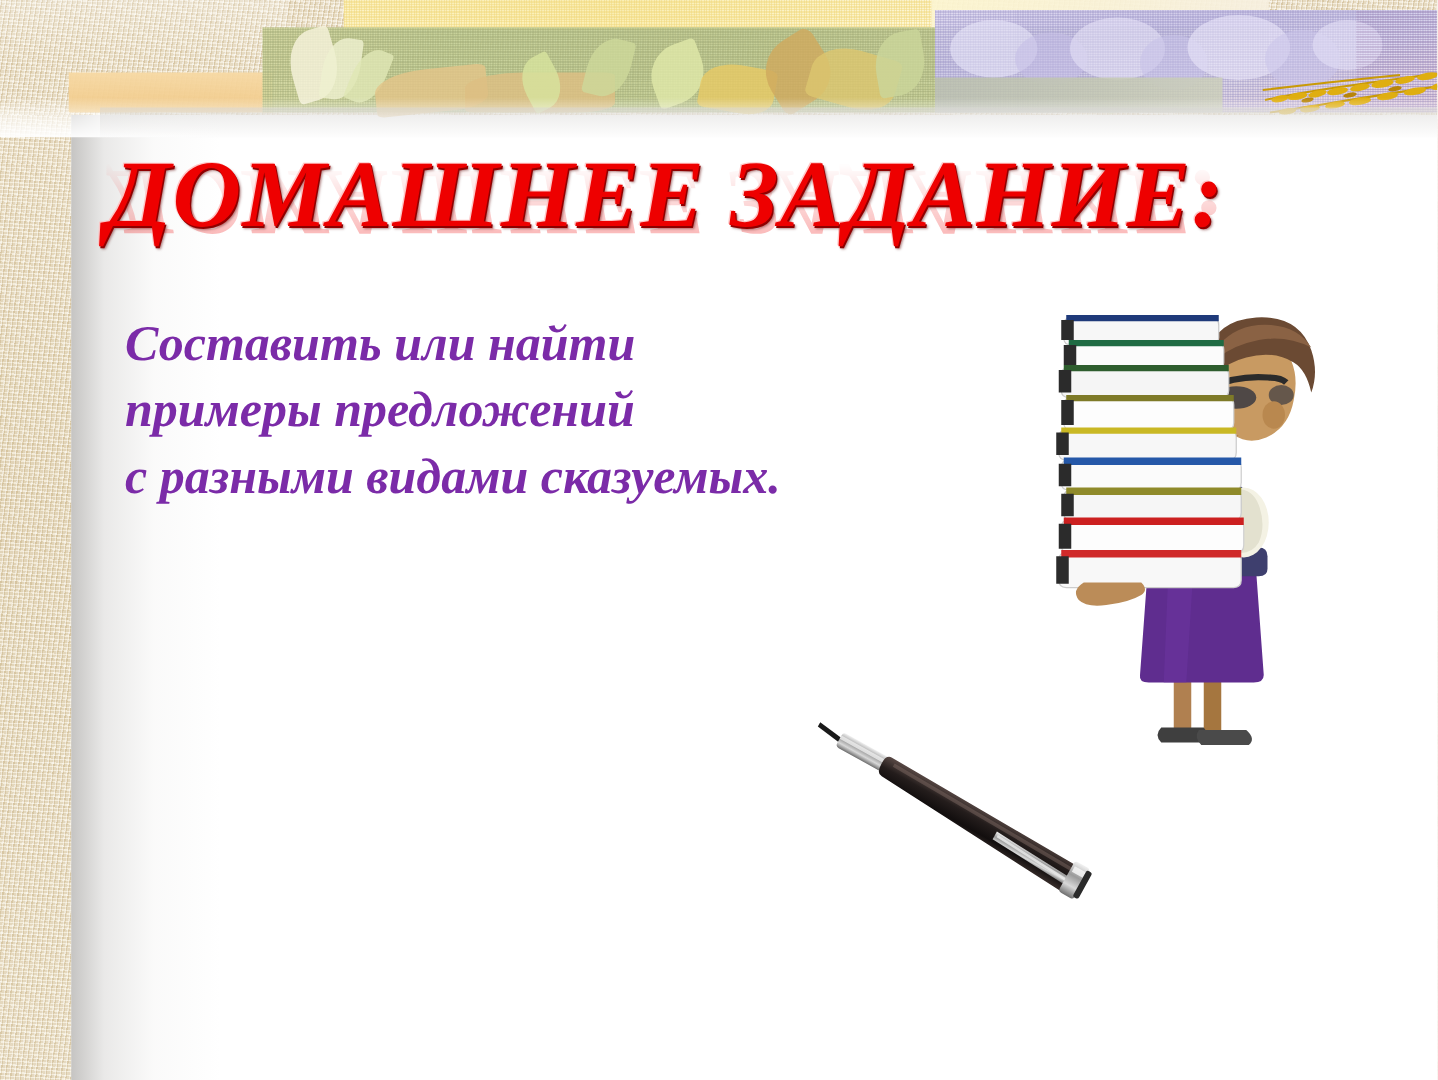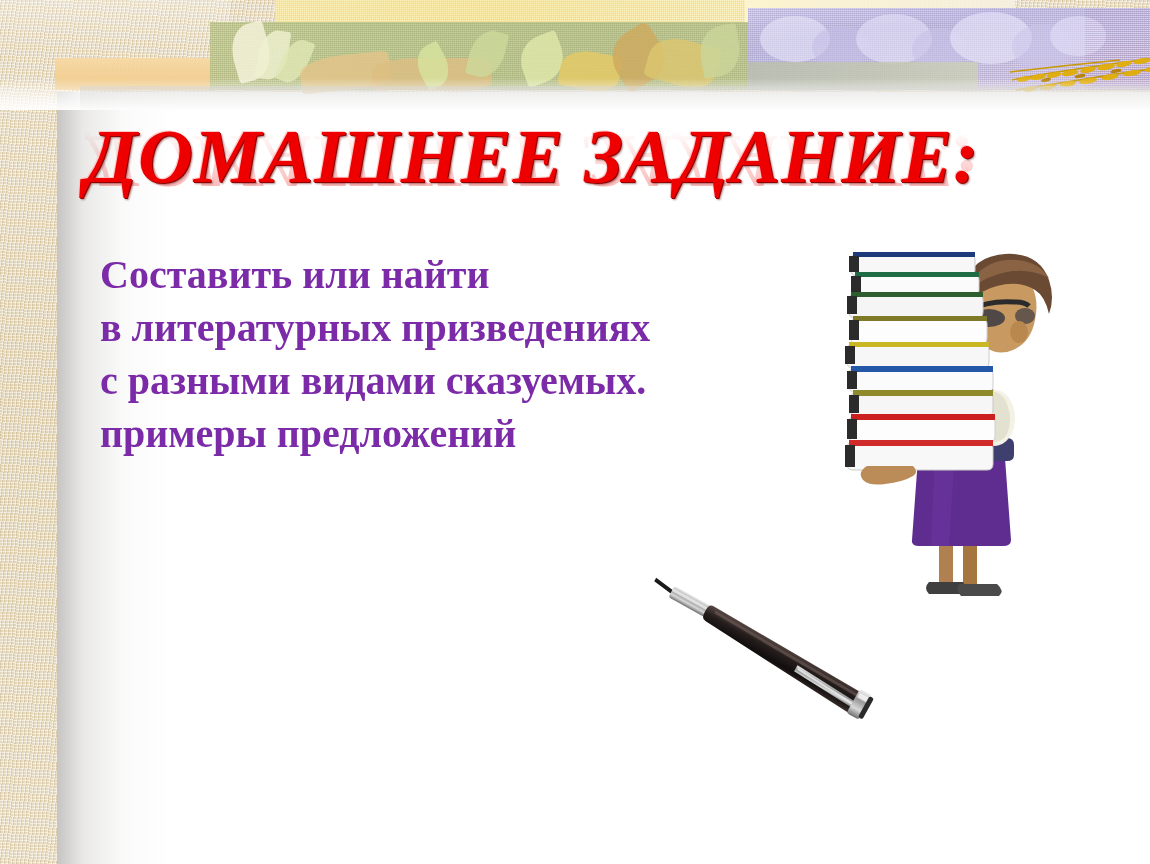"Составить или найти" .body-line { font-style: none -> italic }
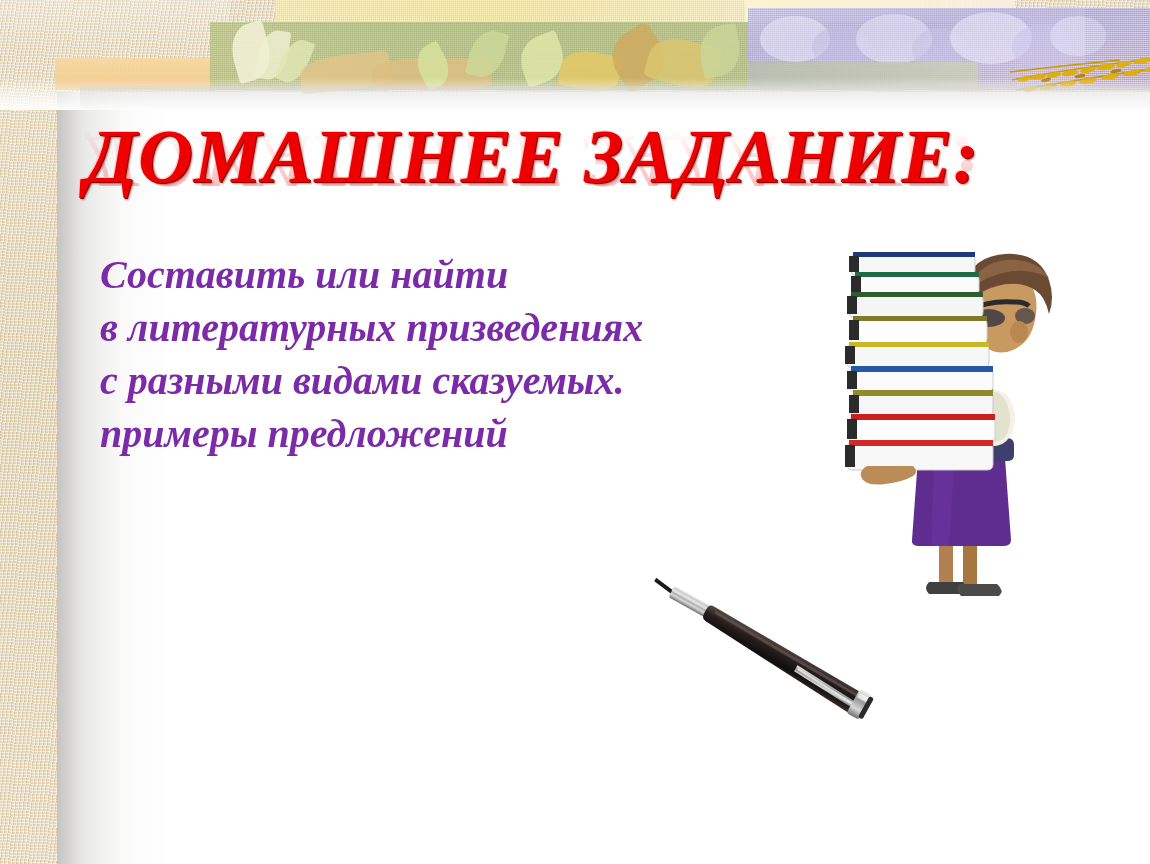"в литературных призведениях" div.body-line { html: <div> в литературных призведениях</div> -> none }
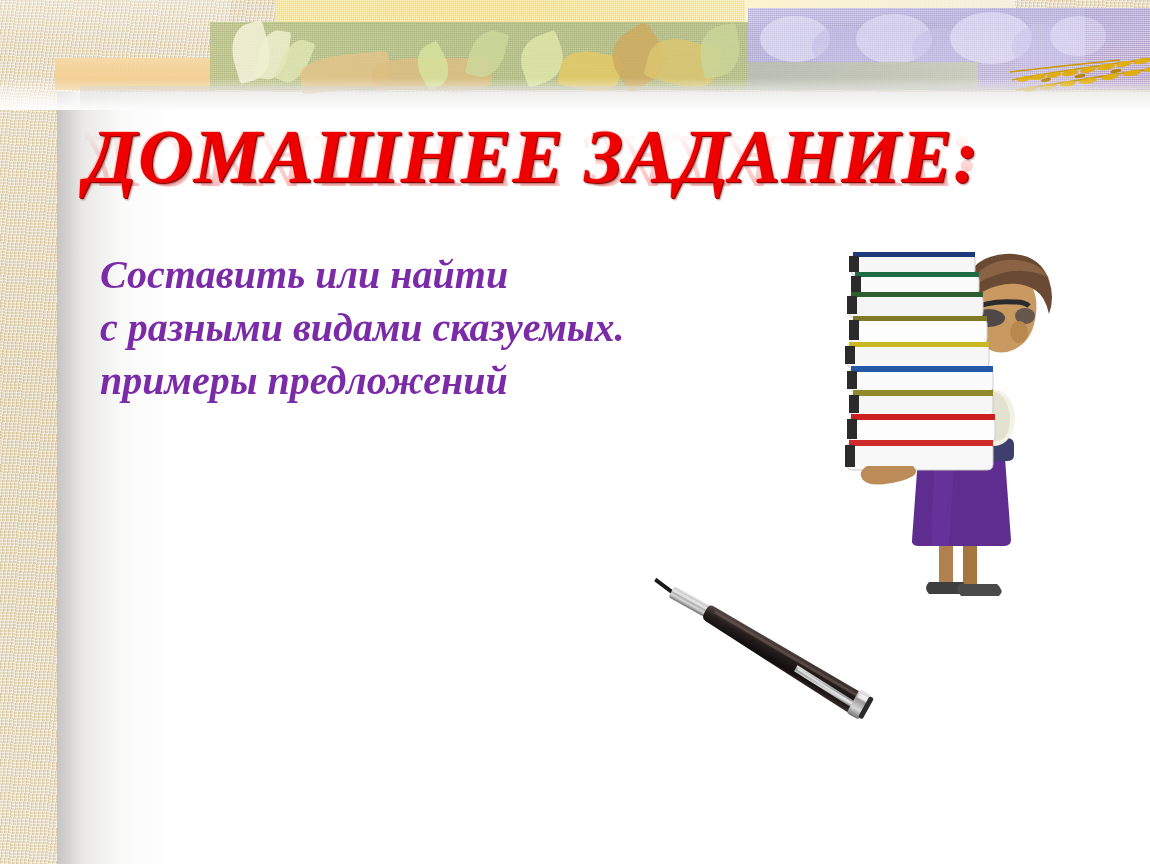"с разными видами сказуемых." div.body-line { order: before "примеры предложений" -> after "примеры предложений" }
